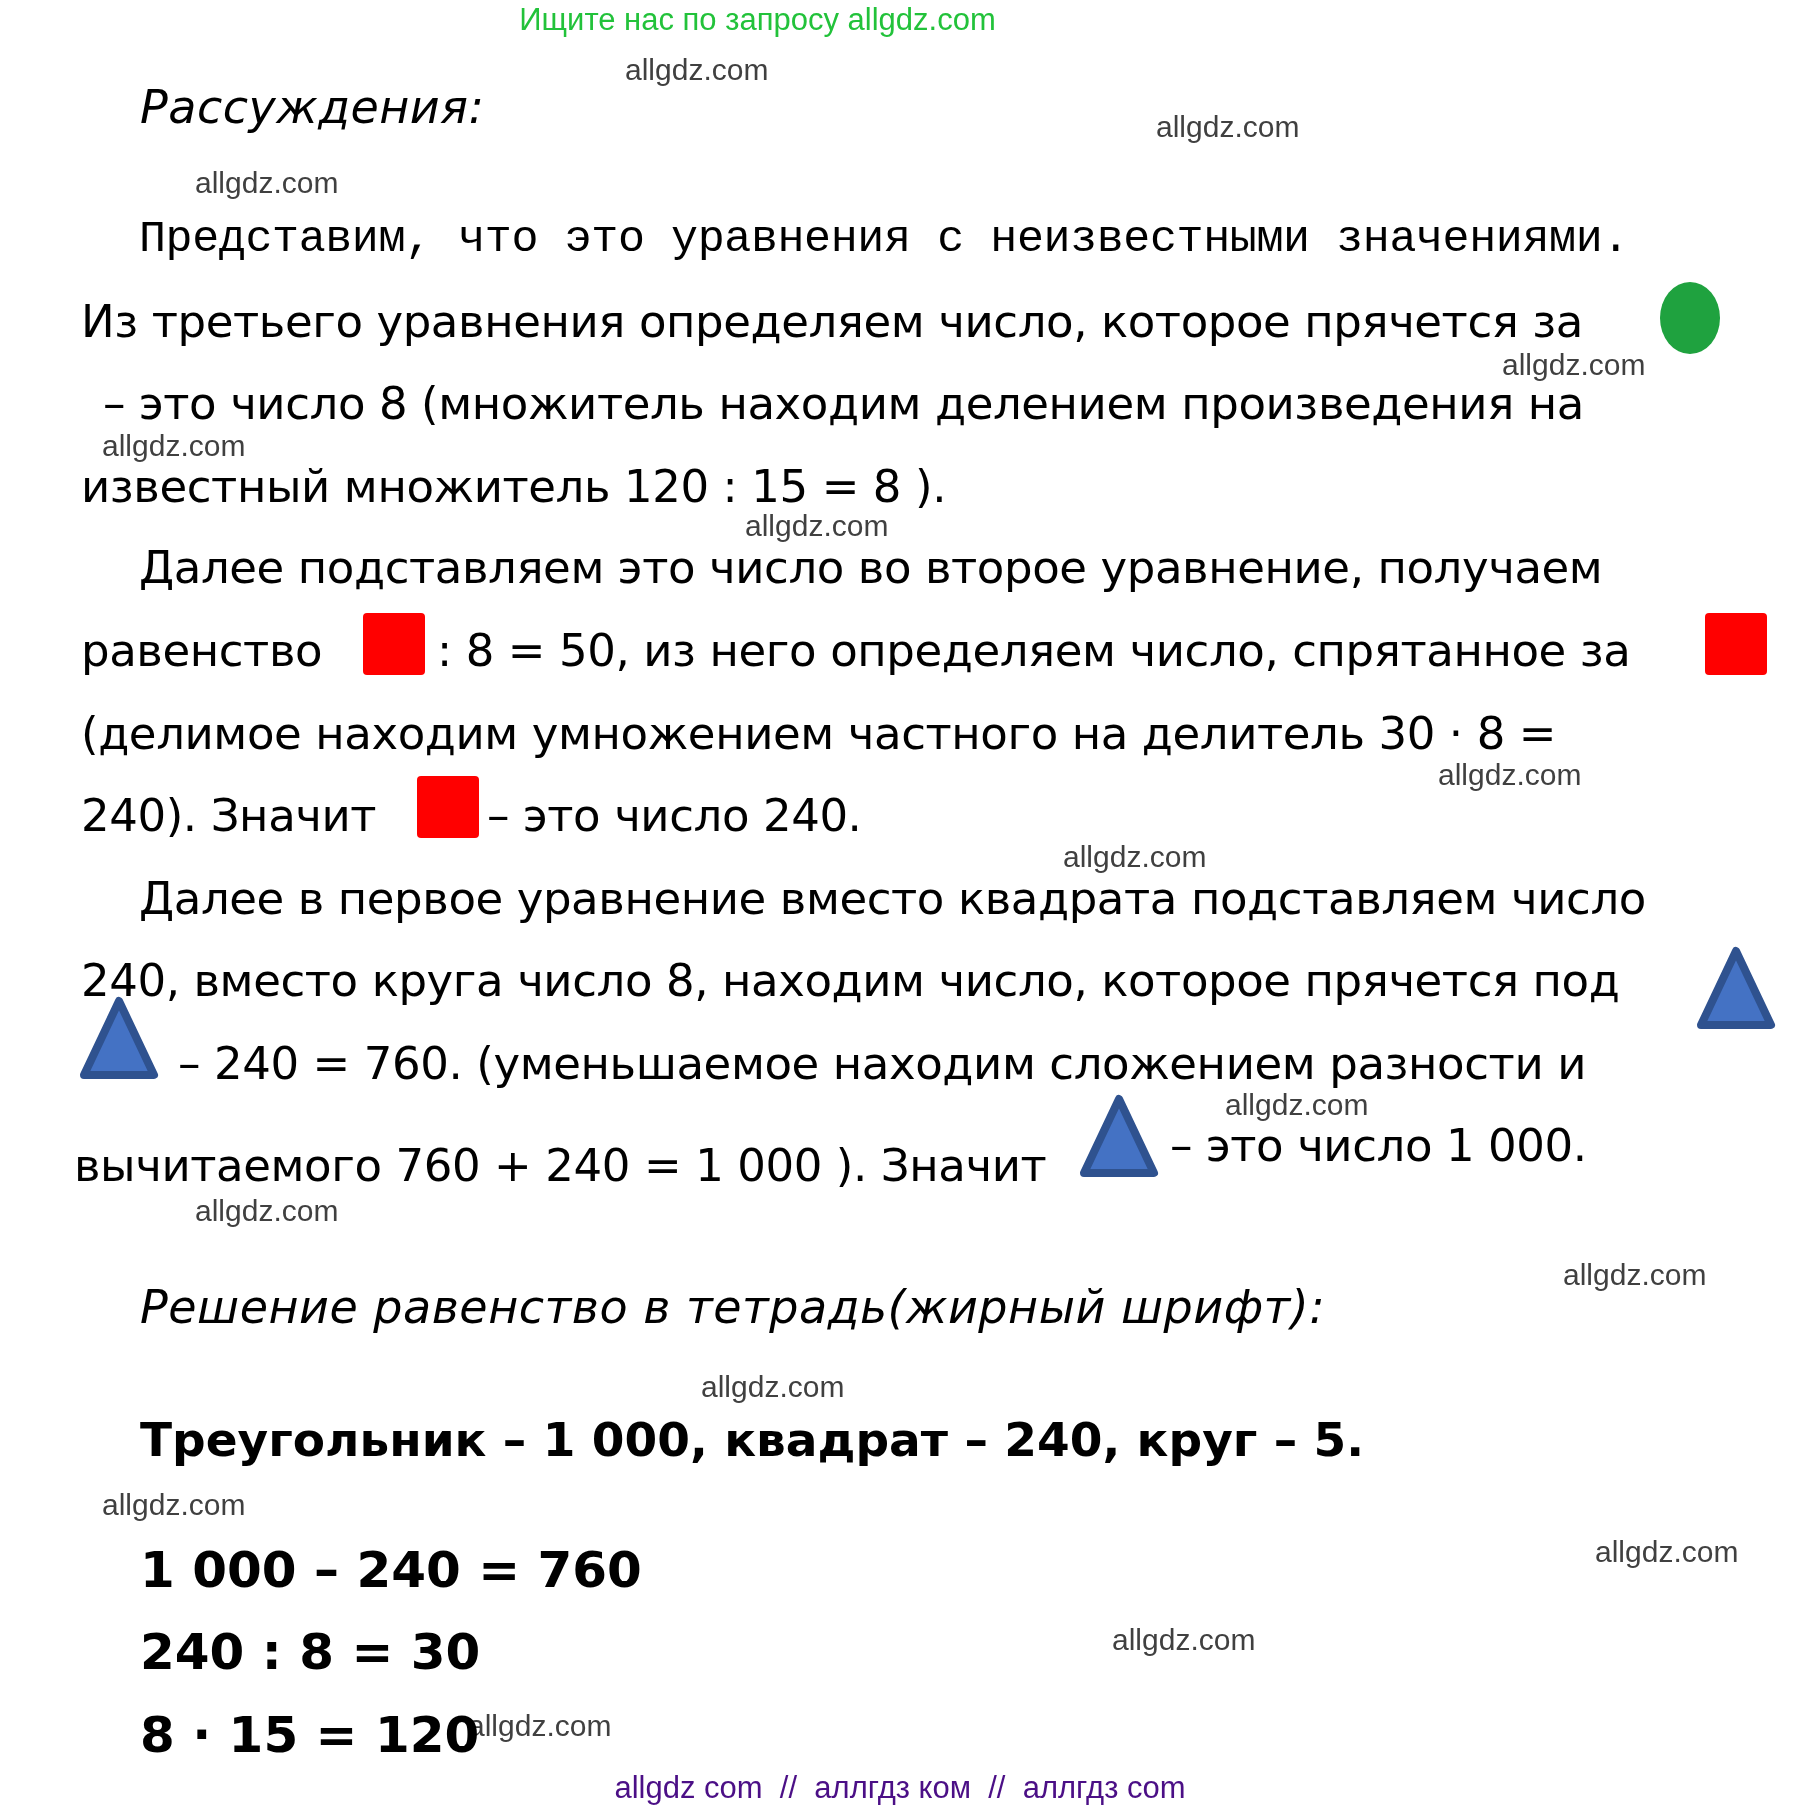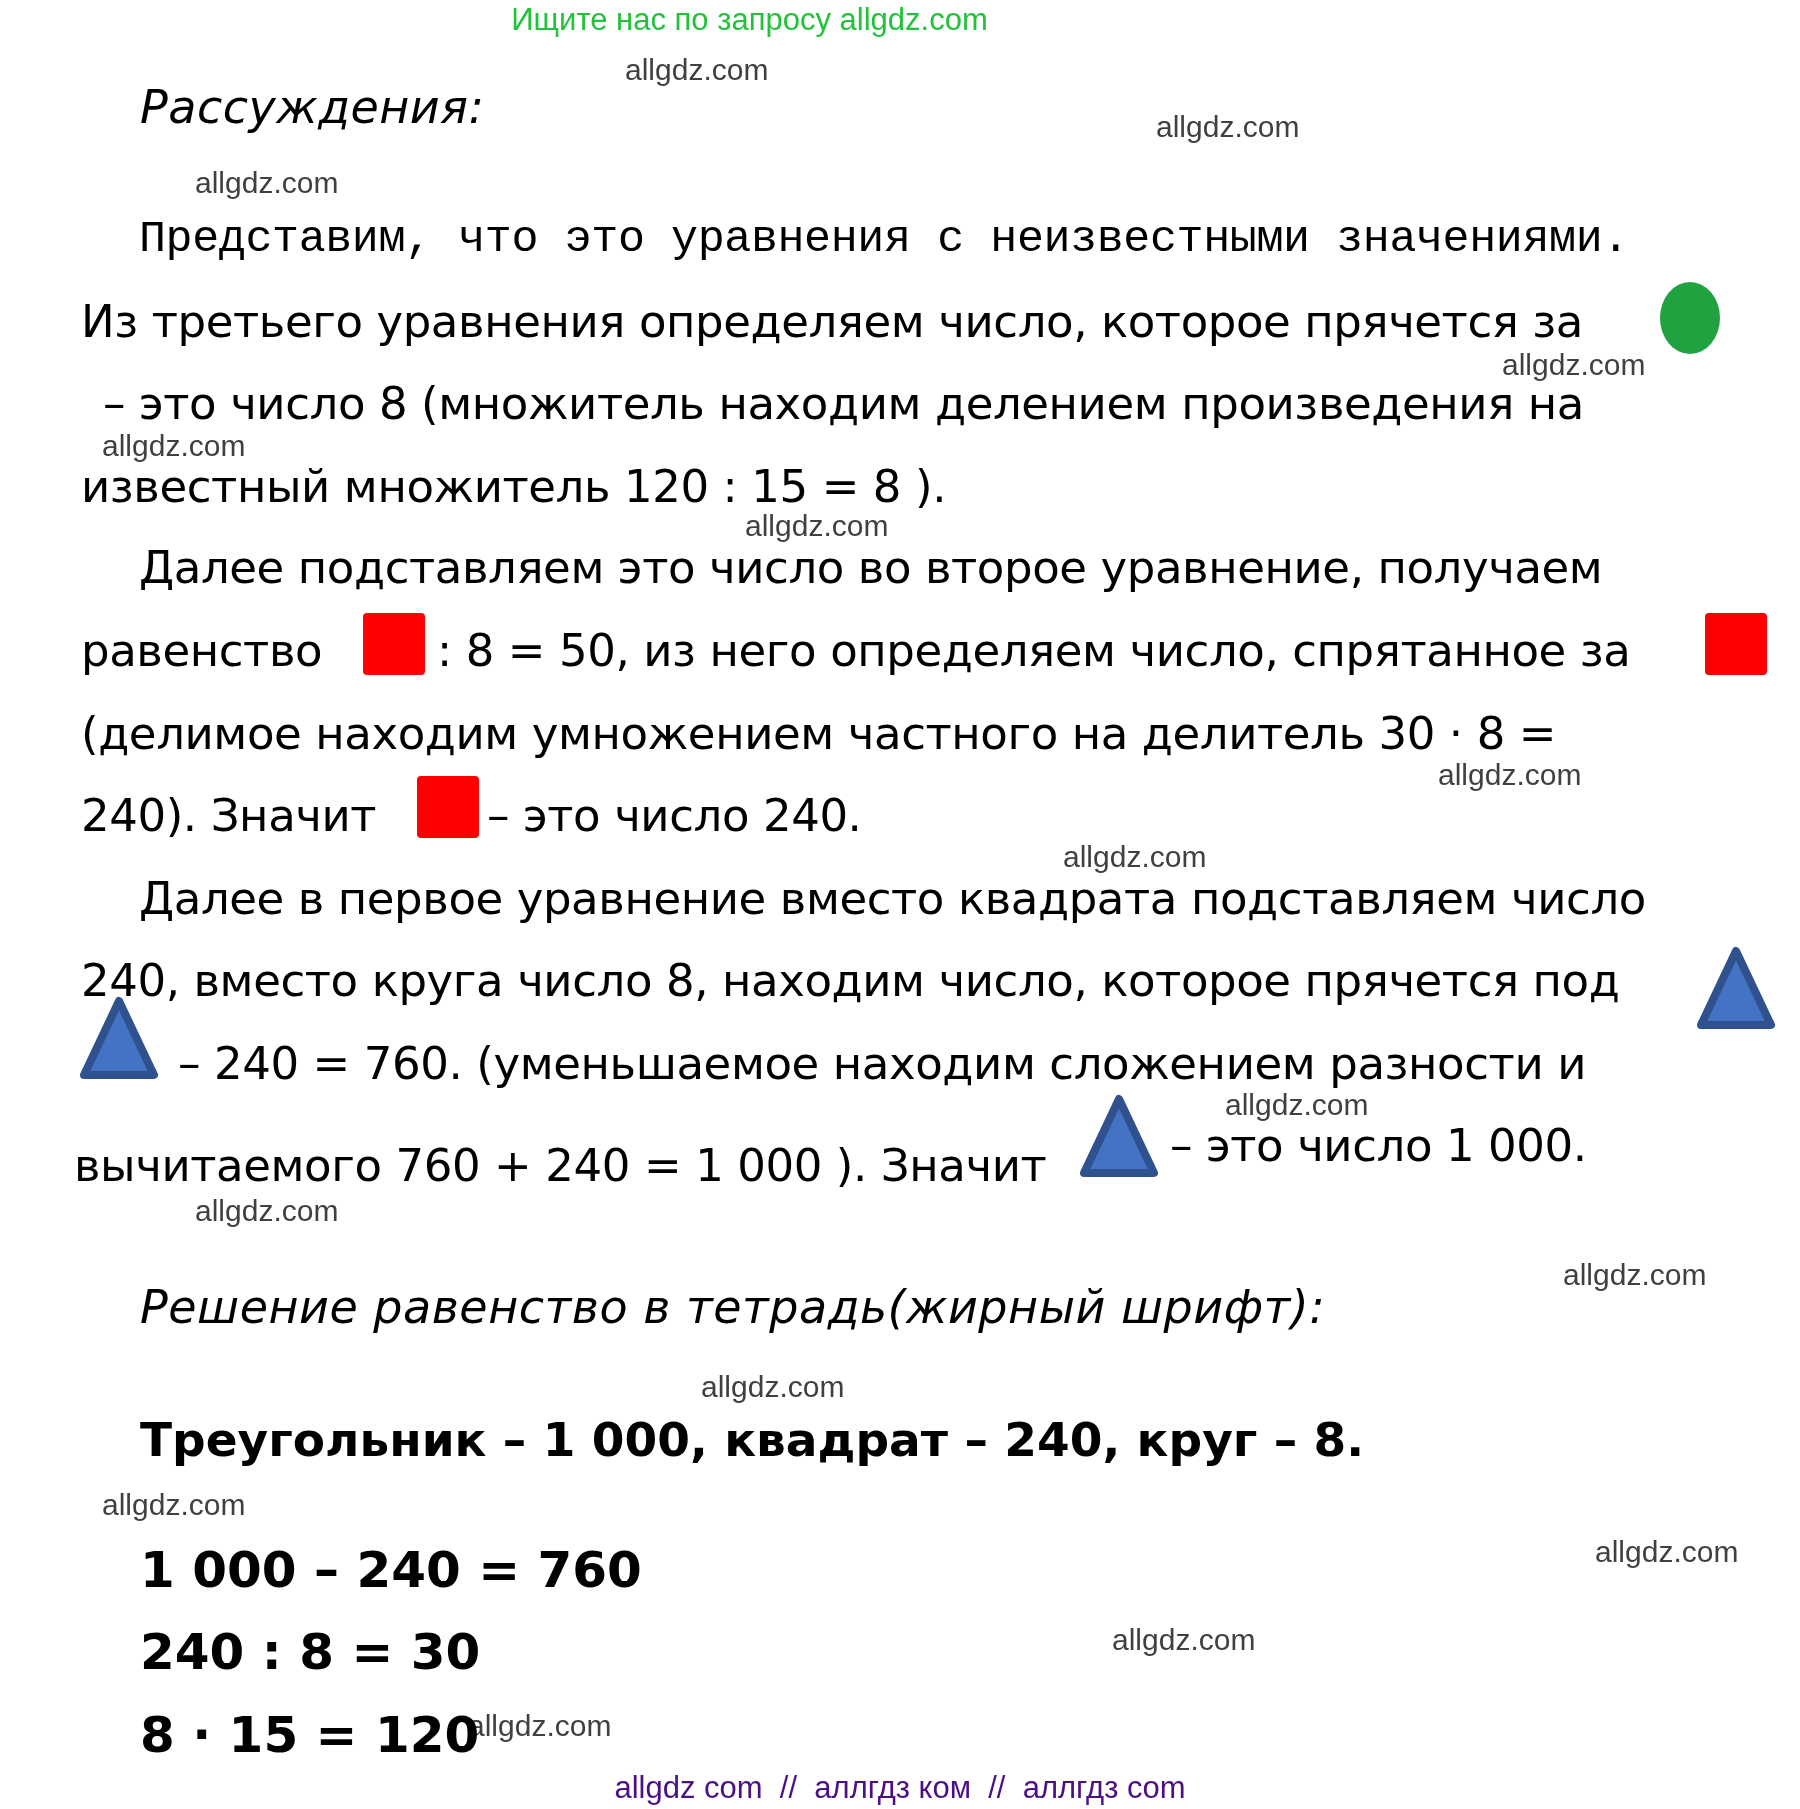"Ищите нас по запросу allgdz.com" .top-banner { left: 0 -> 8px }
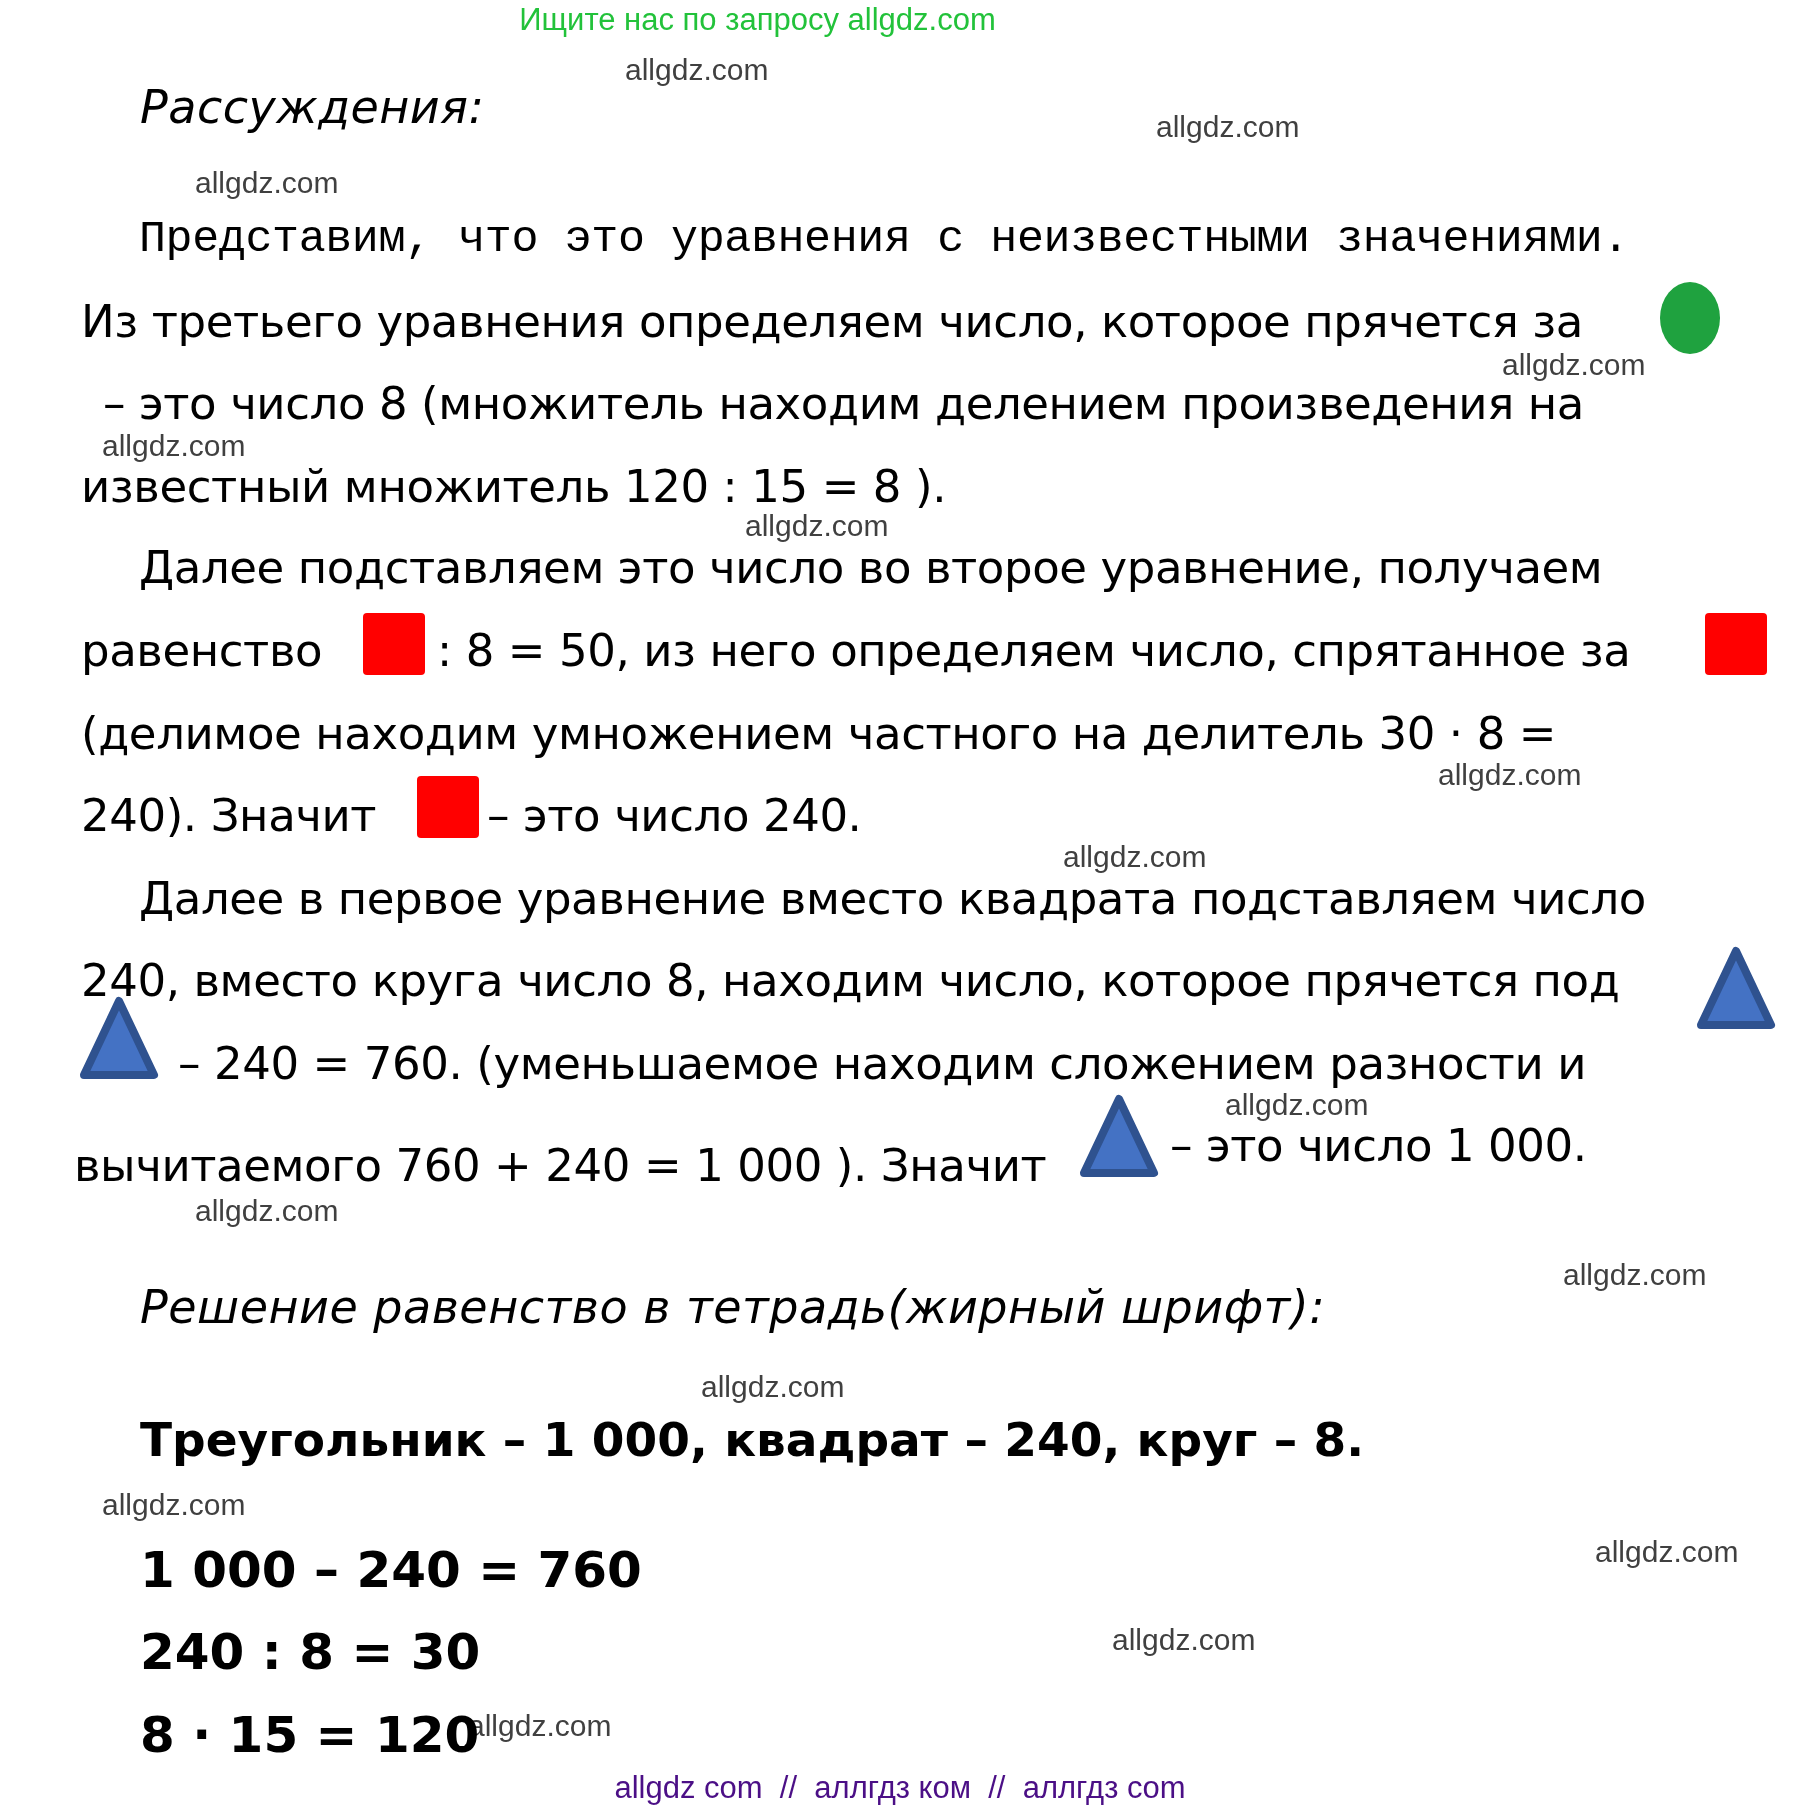"Треугольник – 1 000, квадрат" div.abs { text: 8 -> 5 }
